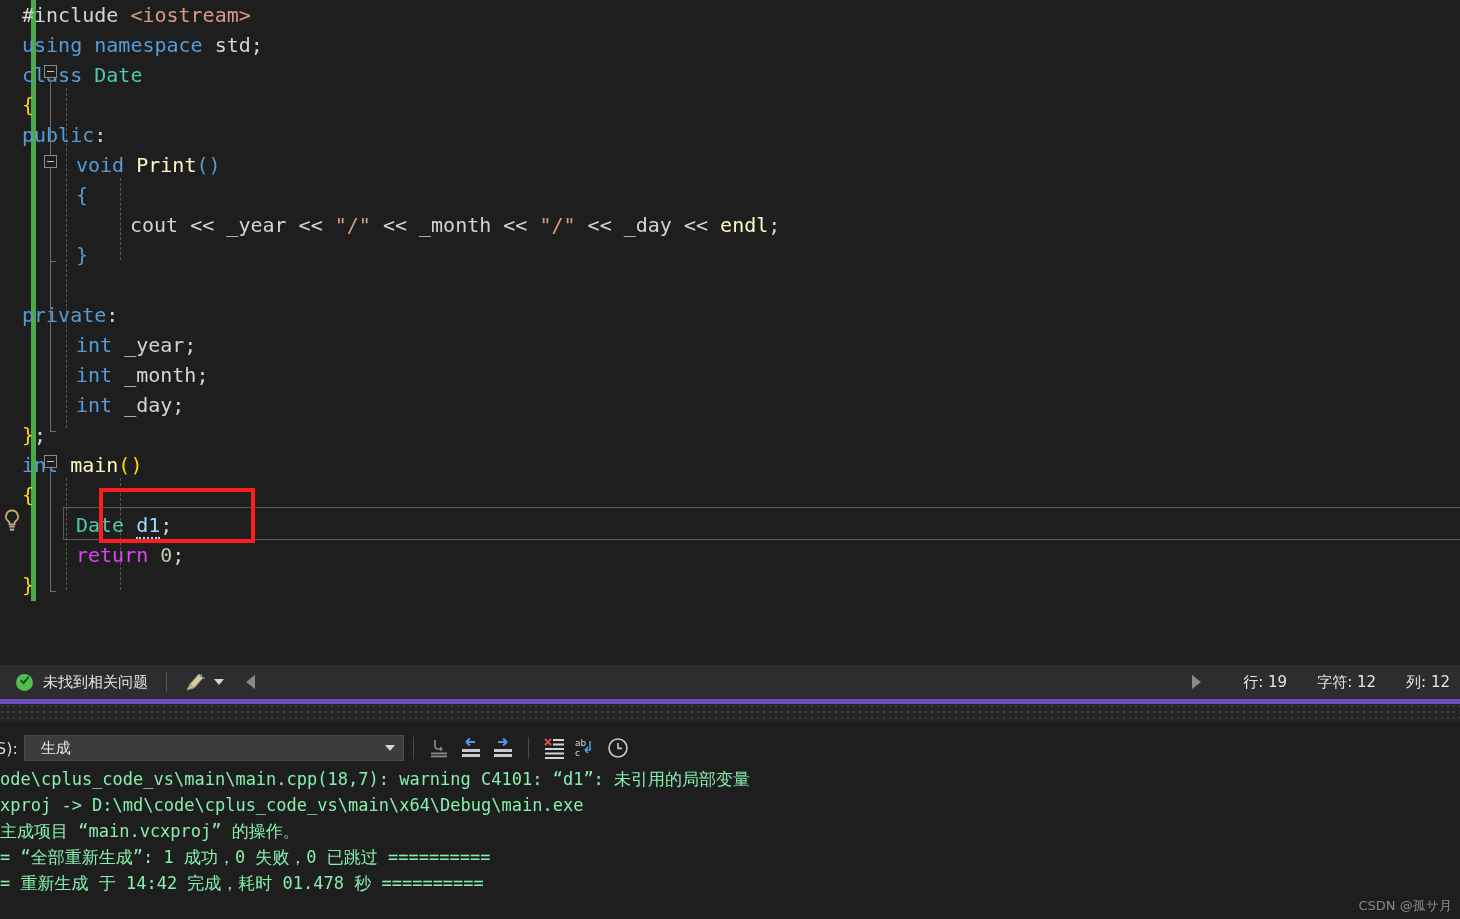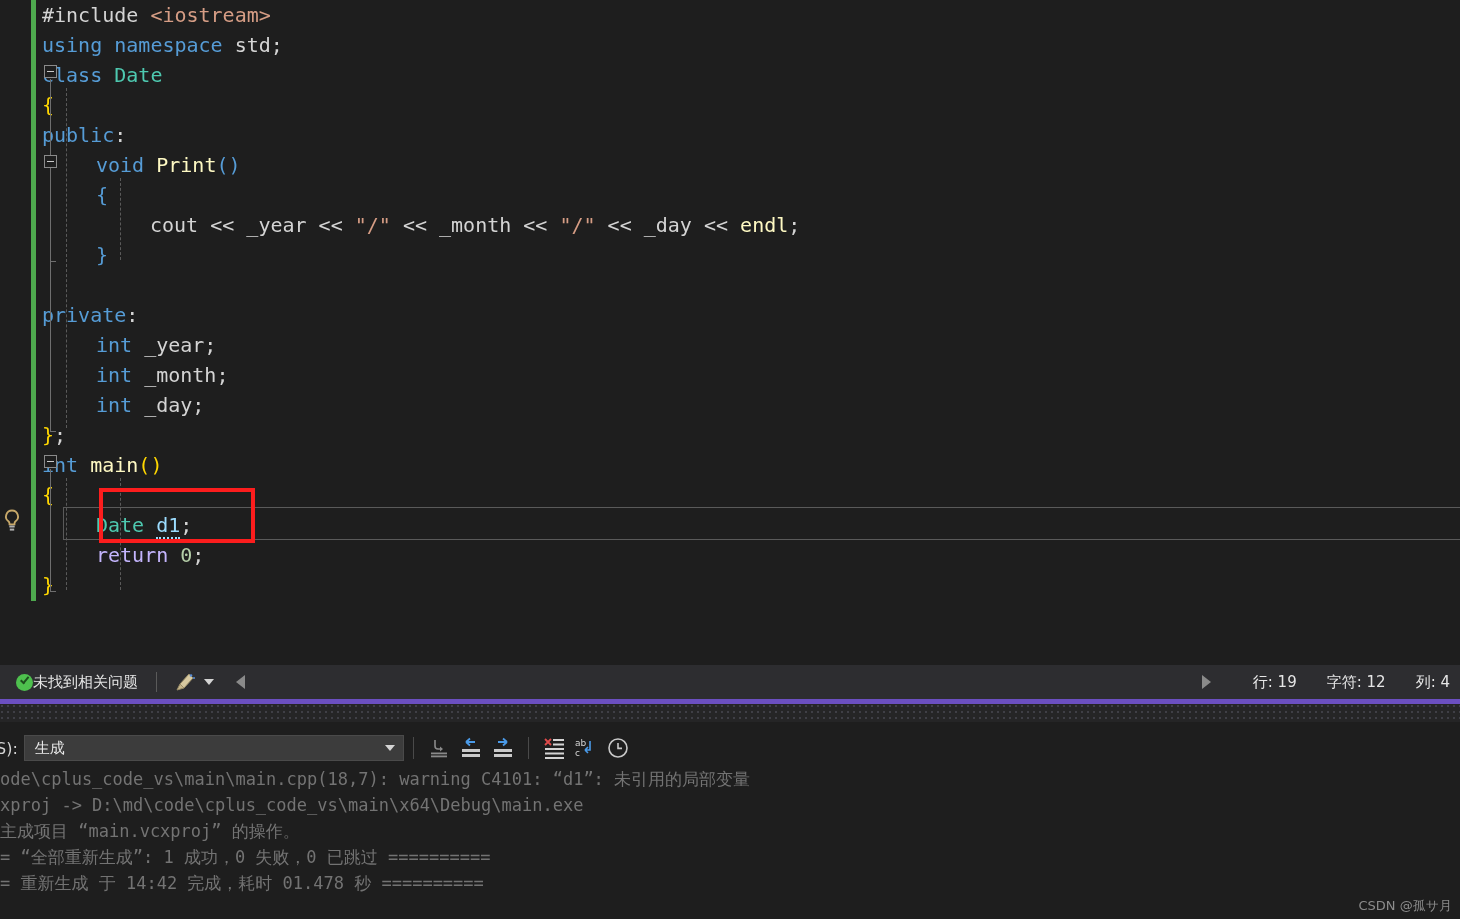"#include <iostream>" .ln { padding-left: 42px -> 22px }
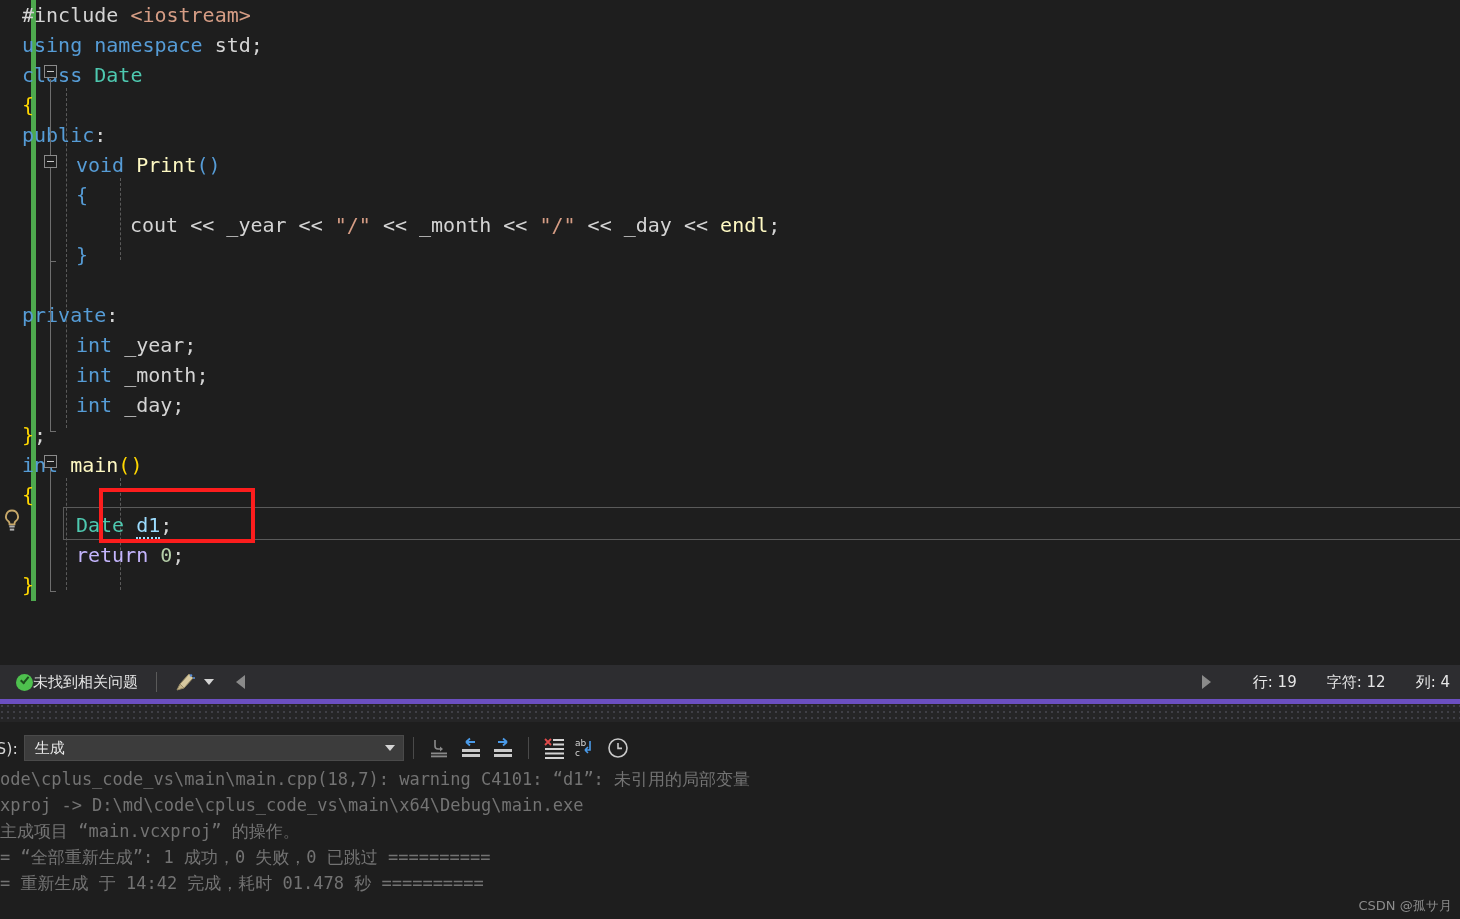"return" .ctl { color: #c4b5fd -> #d946ef }
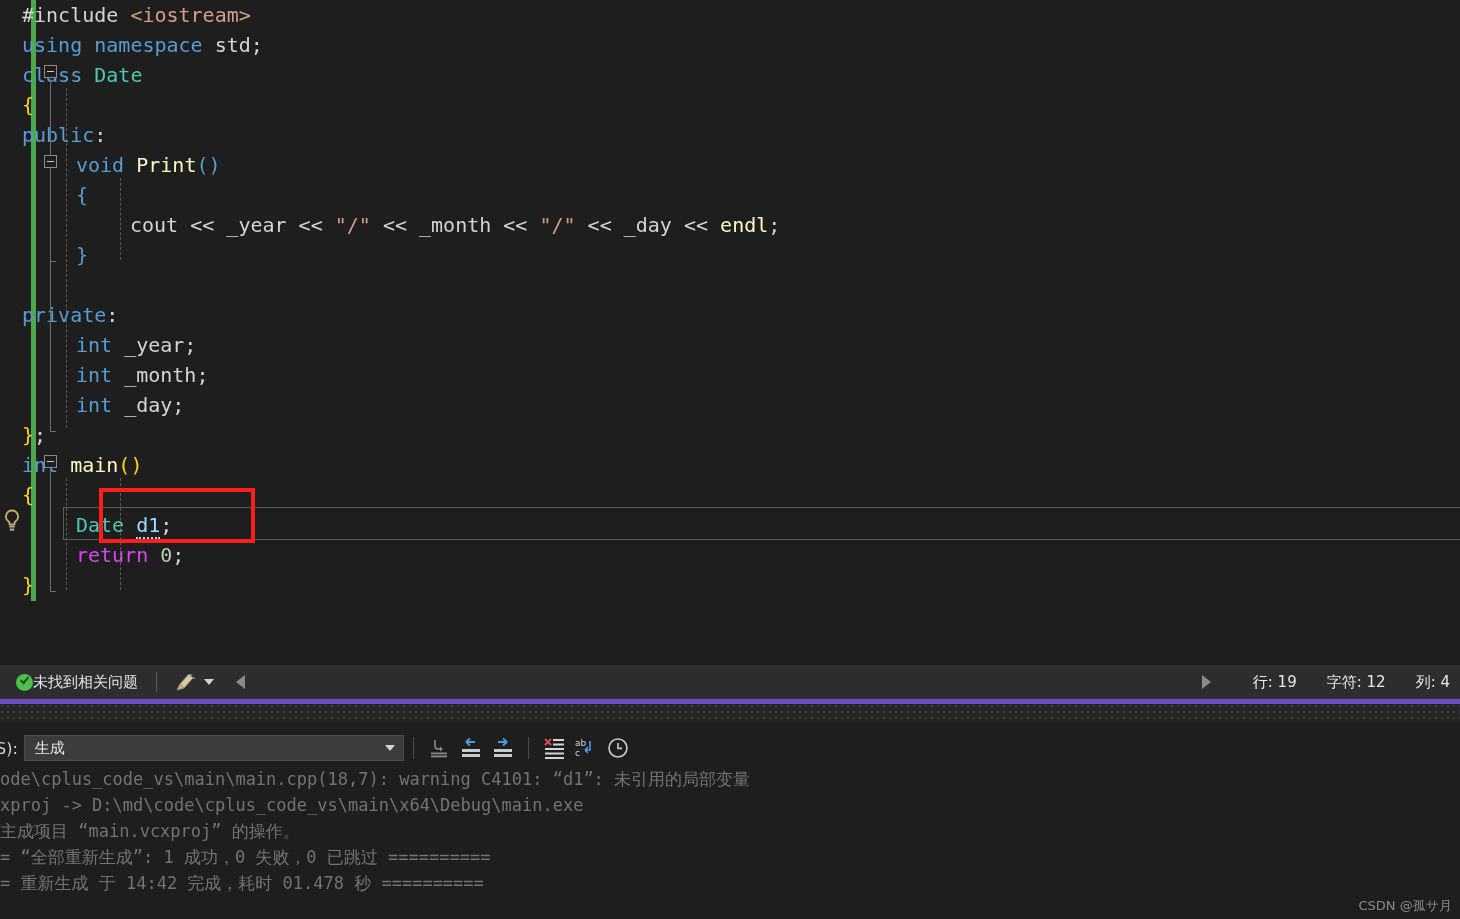"未找到相关问题" .sb-issue { gap: none -> 10px }
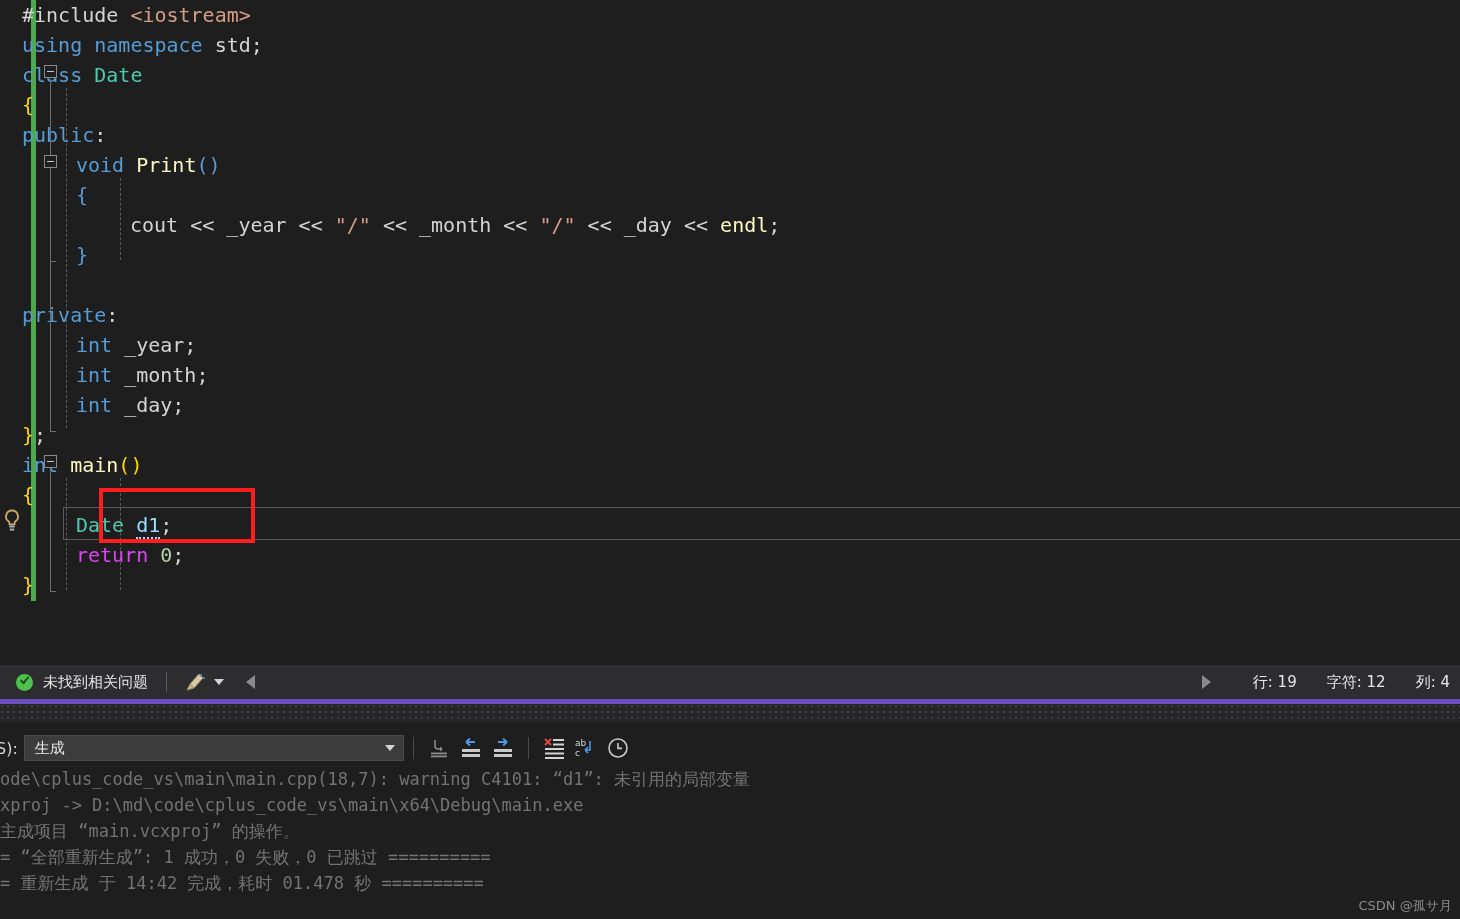"列: 4" span { text: 4 -> 12 }
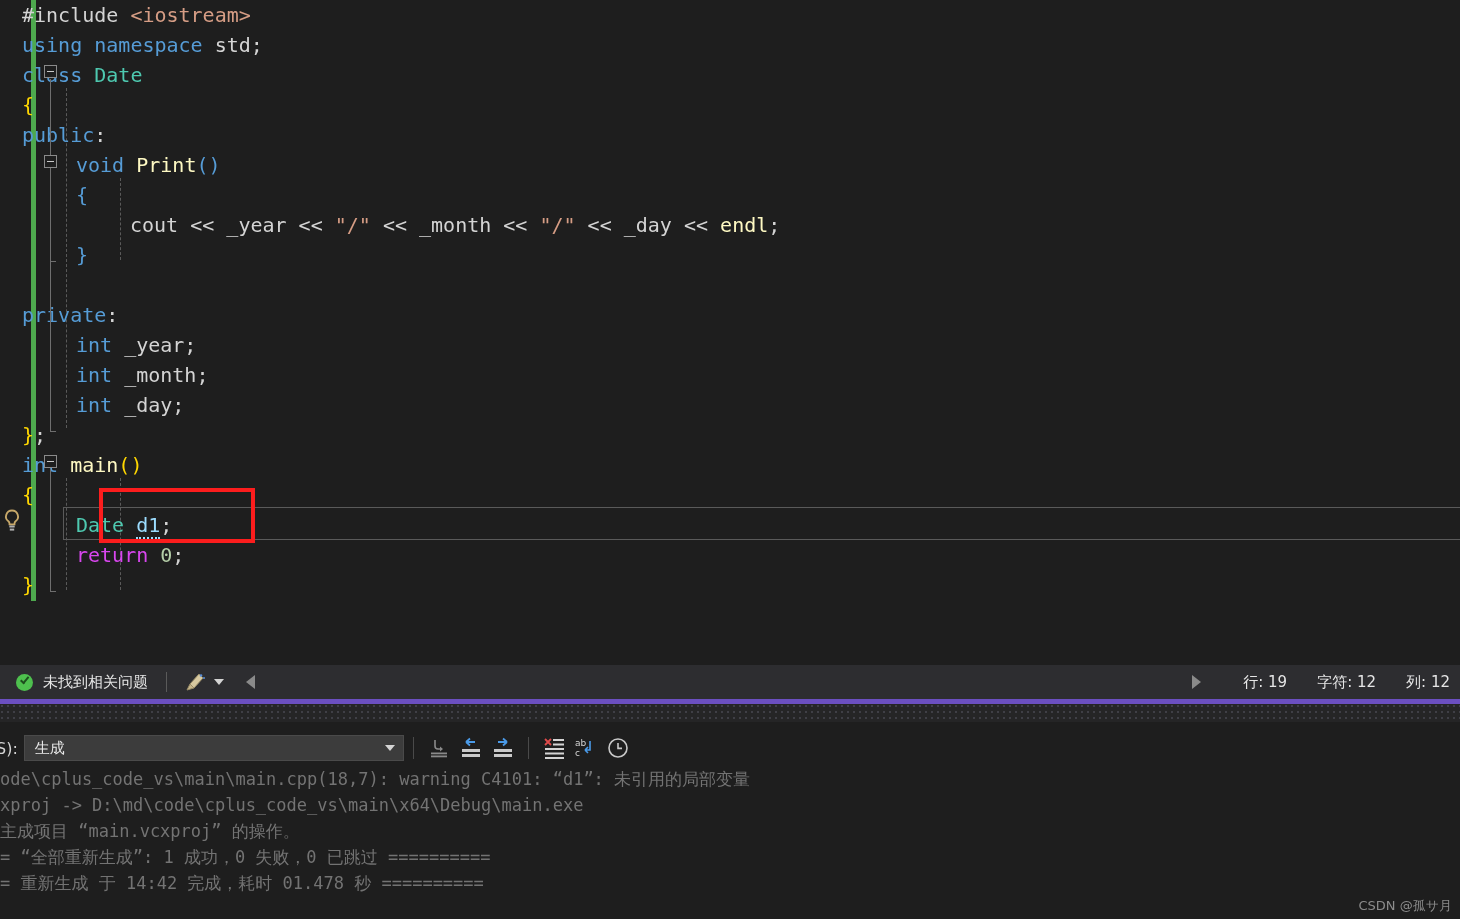"生成" .combo { padding: 0 4px 0 10px -> 0 4px 0 16px }
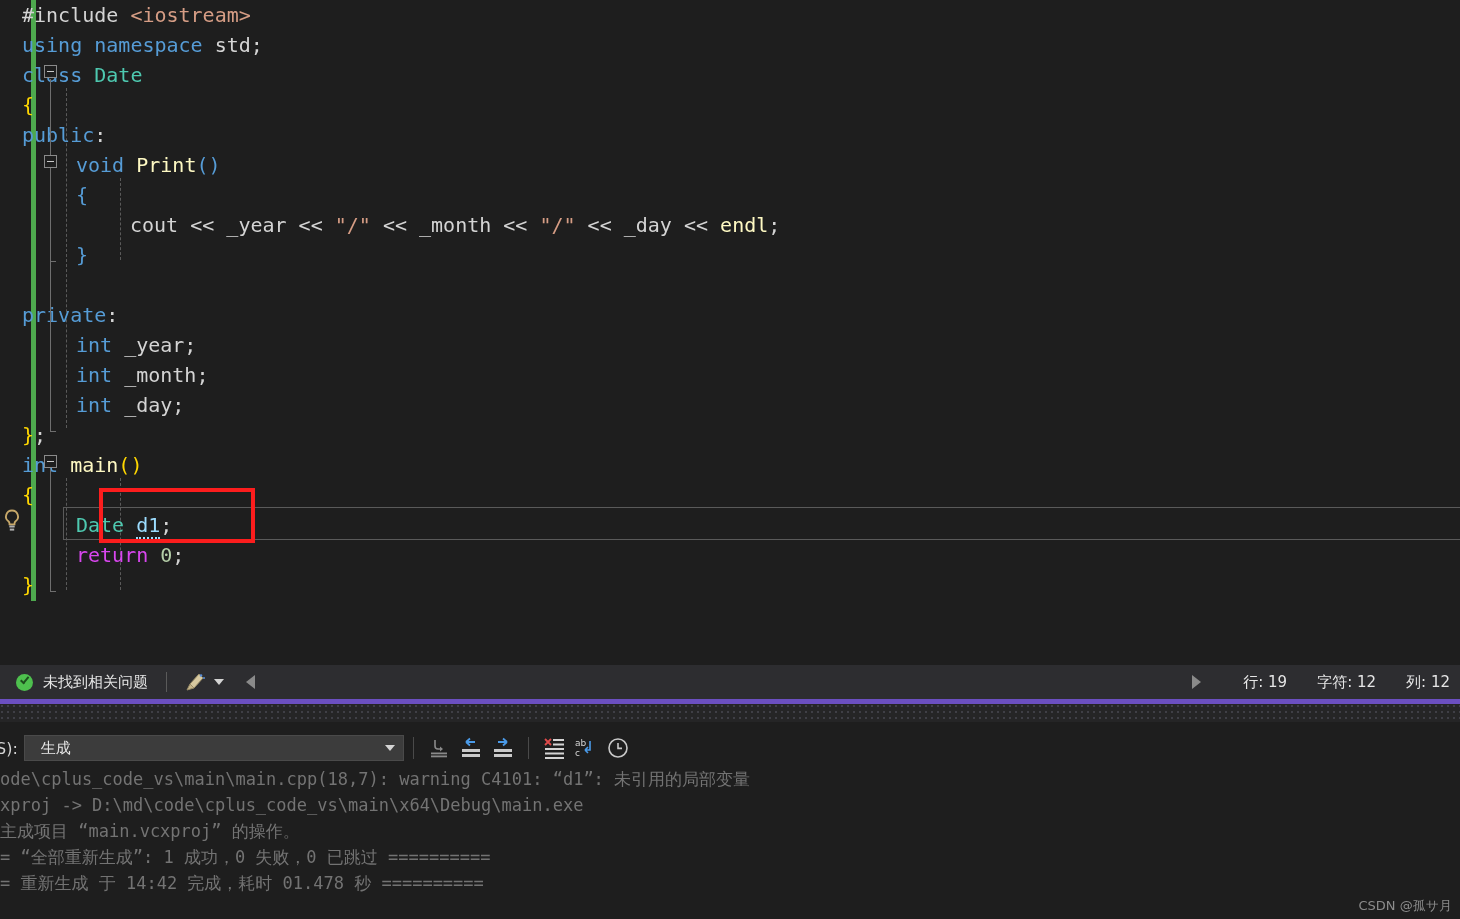"ode\cplus_code_vs\main\main.cpp(18,7):" .out-text { color: #737373 -> #86efac }
